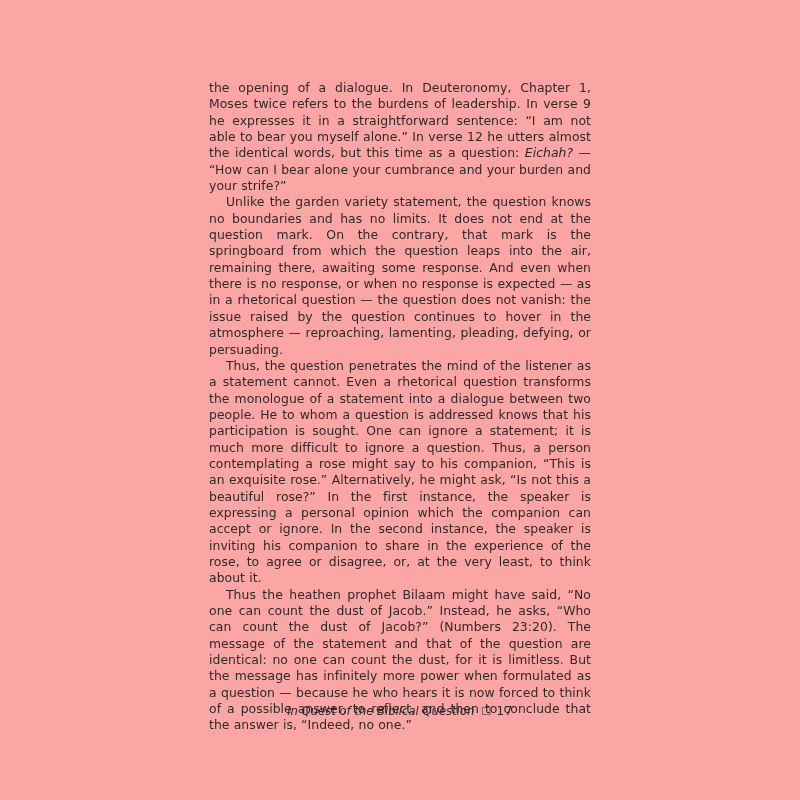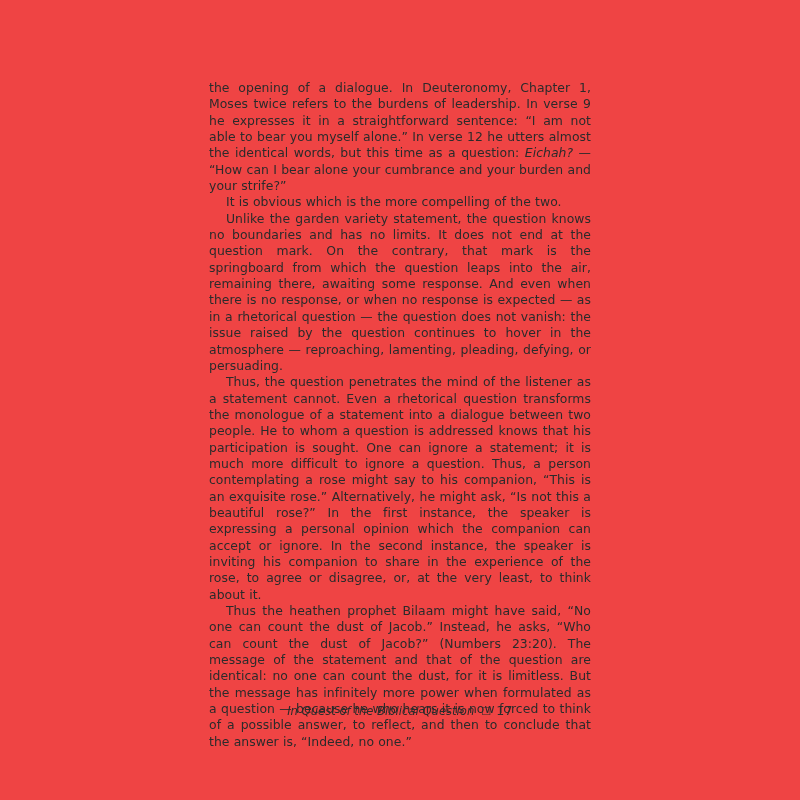"the opening of a dialogue." div { background: #ef4444 -> #fca5a5 }
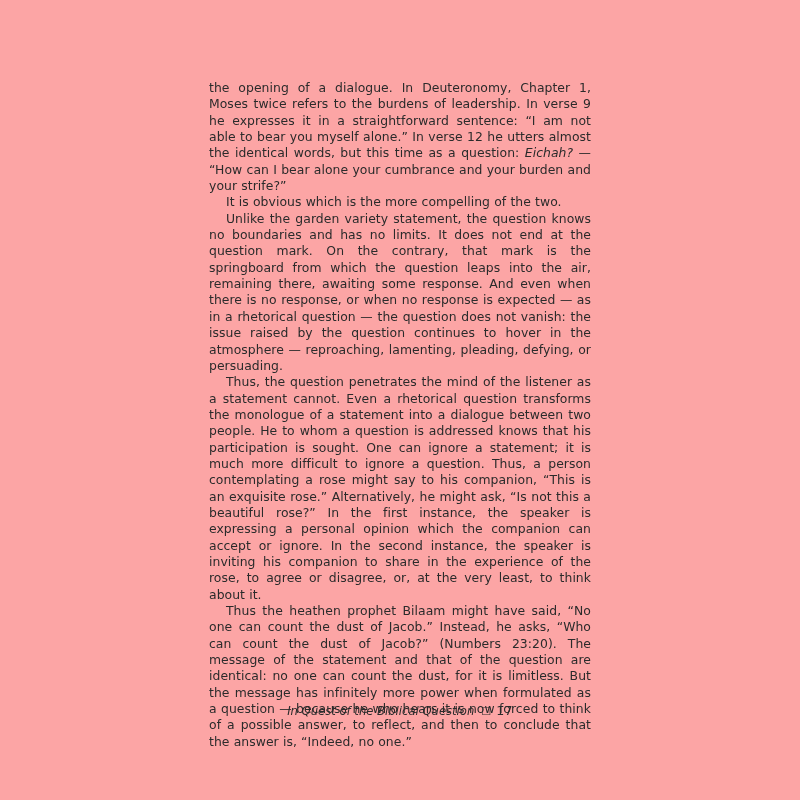"It is obvious which is" p.para { html: <p>It is obvious which is the more compelling of the two.</p> -> none }
